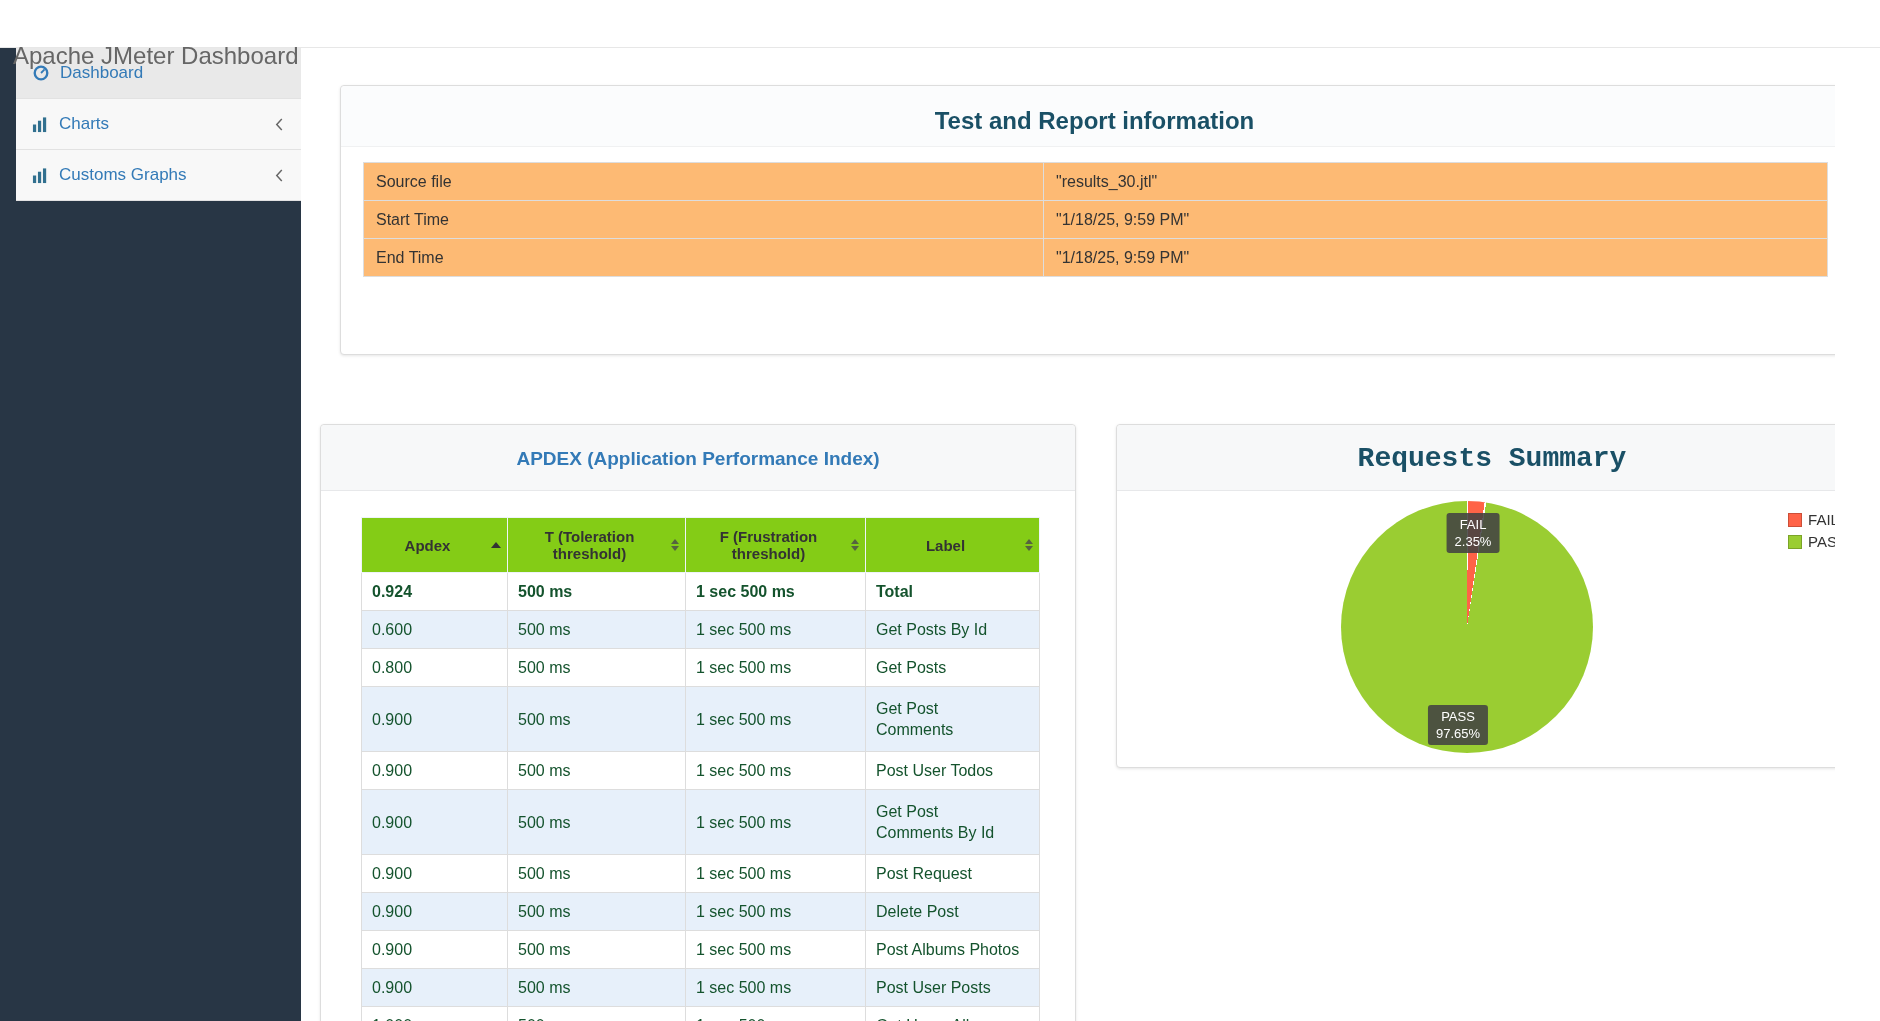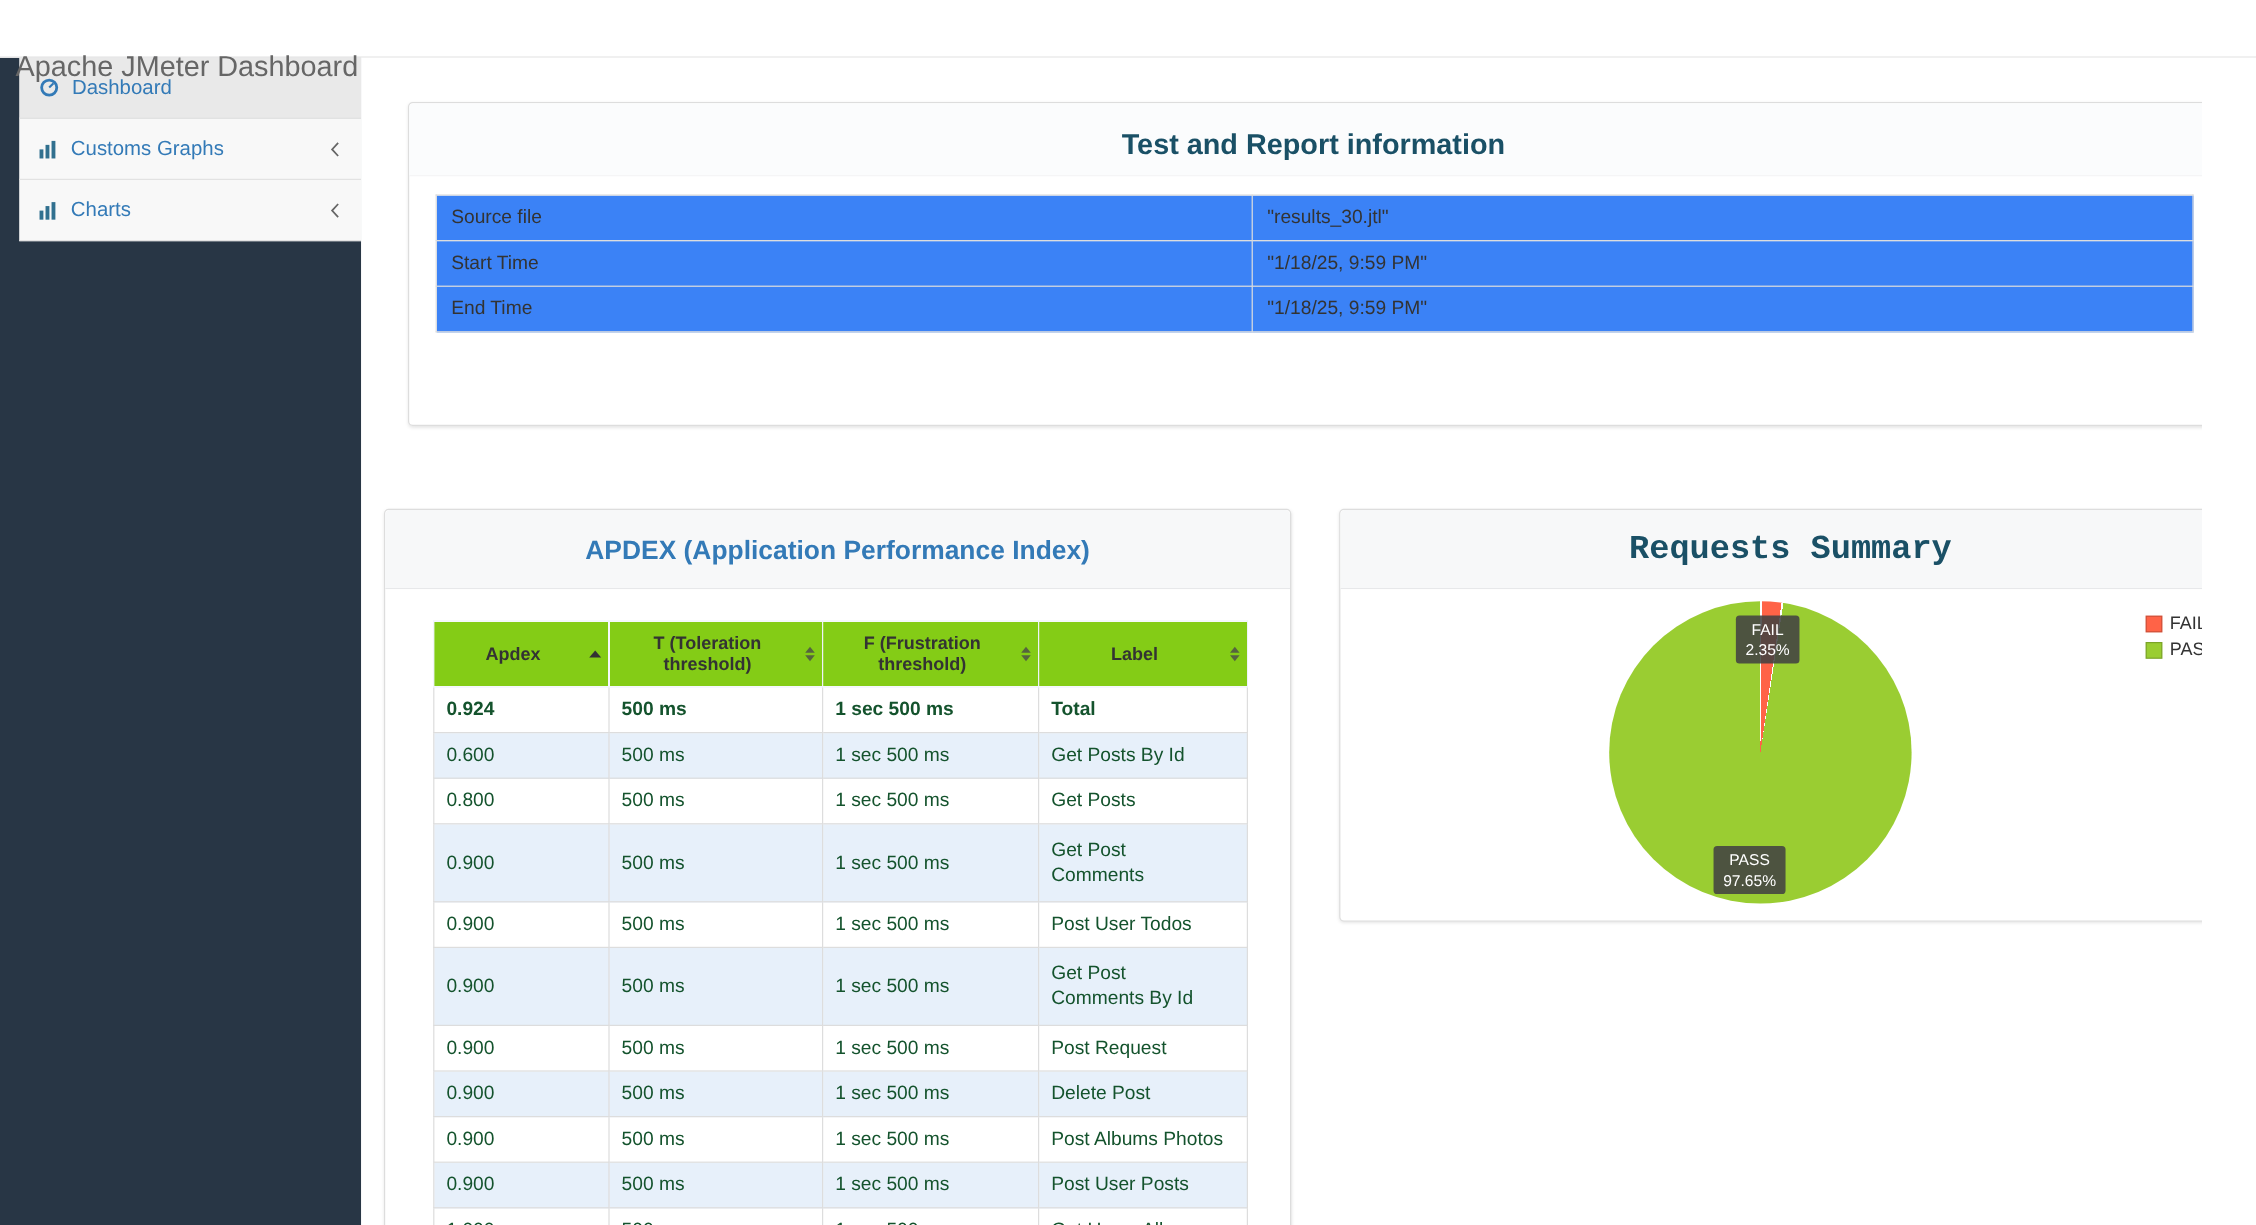"Customs Graphs" div.nav-item { order: before "Charts" -> after "Charts" }
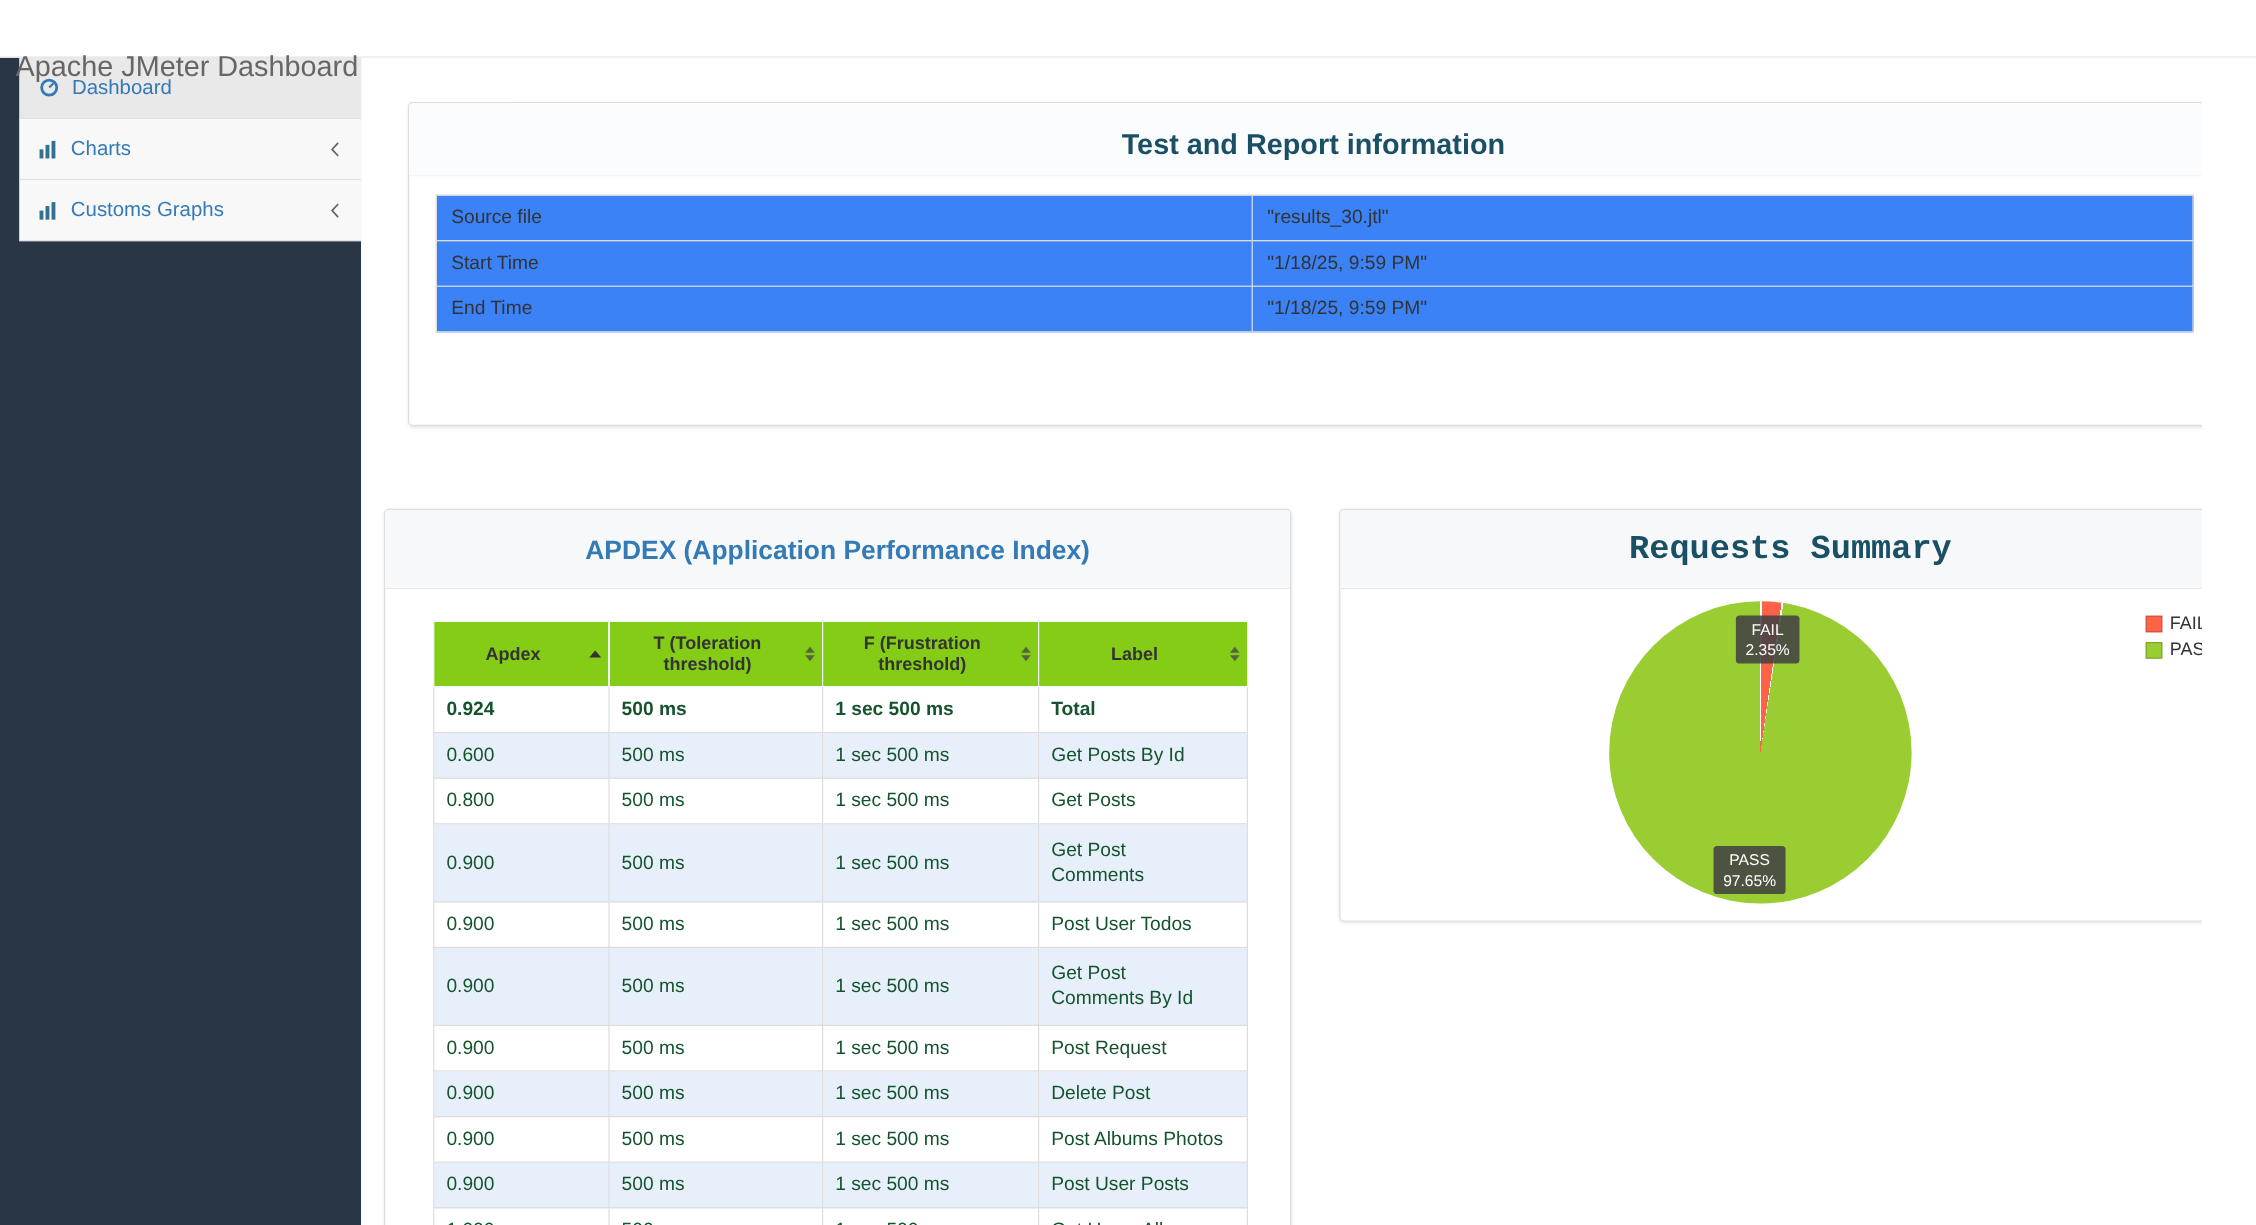"Source file" .info-table td { background: #3b82f6 -> #fdba74 }
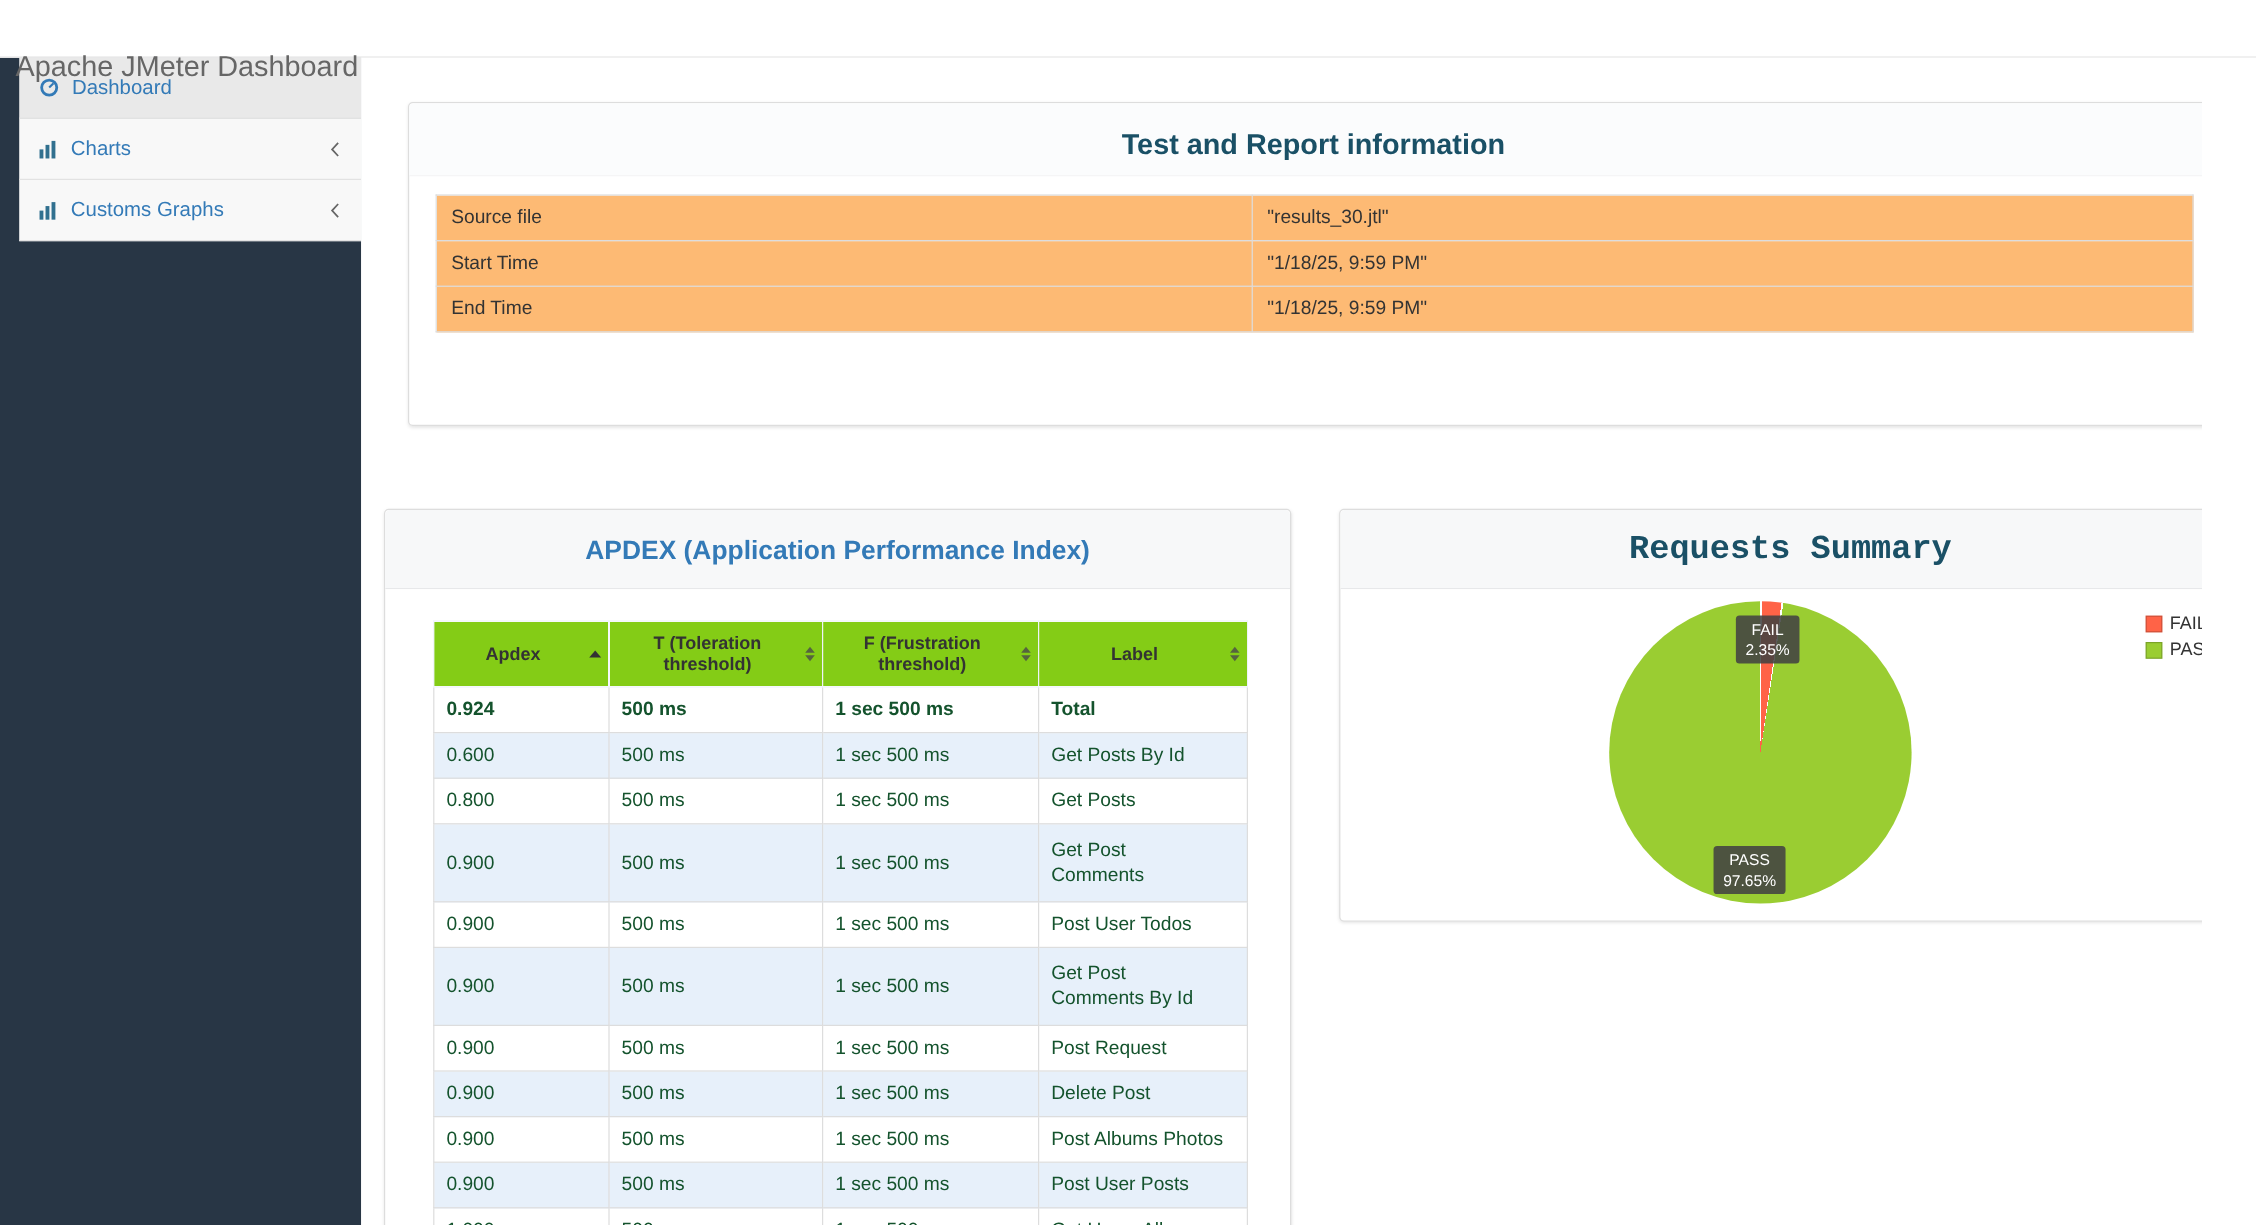"APDEX (Application Performance Index)" .heading-apdex { font-size: 22px -> 19px }
